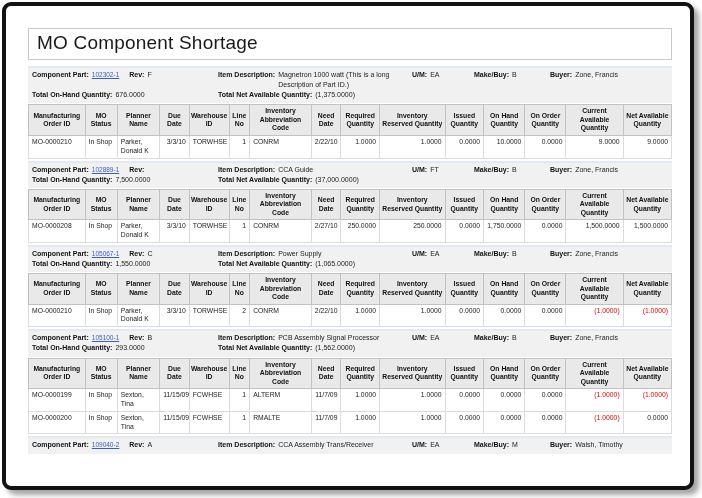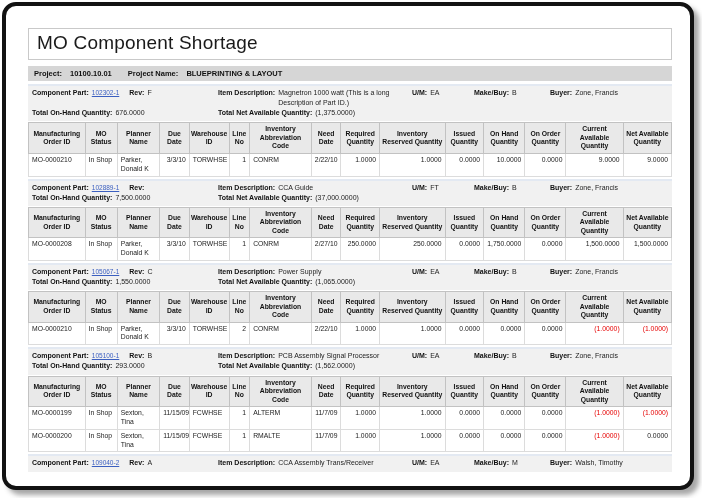"MO Component Shortage" .frame { border-radius: 14px -> 9px }
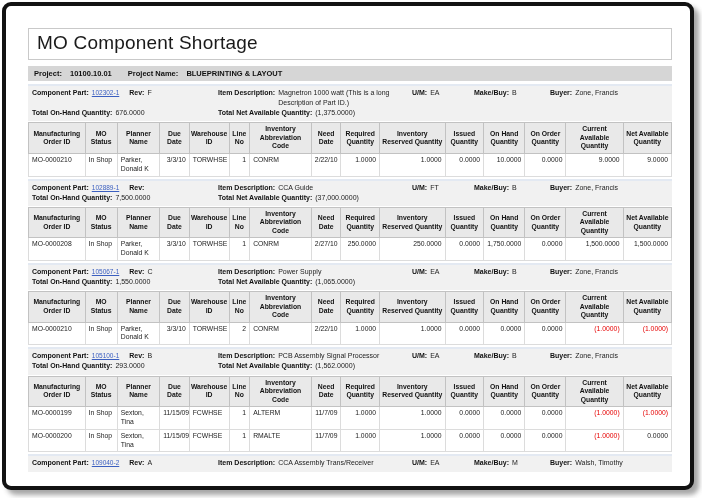"Project: 10100.10.01 Project Name:" div.project-bar { html: <div> <span>Project:</span> <span>10100.10.01</span> <span>Project Name:</span> <span>BLUEPRINTING &amp; LAYOUT</span> </div> -> none }
